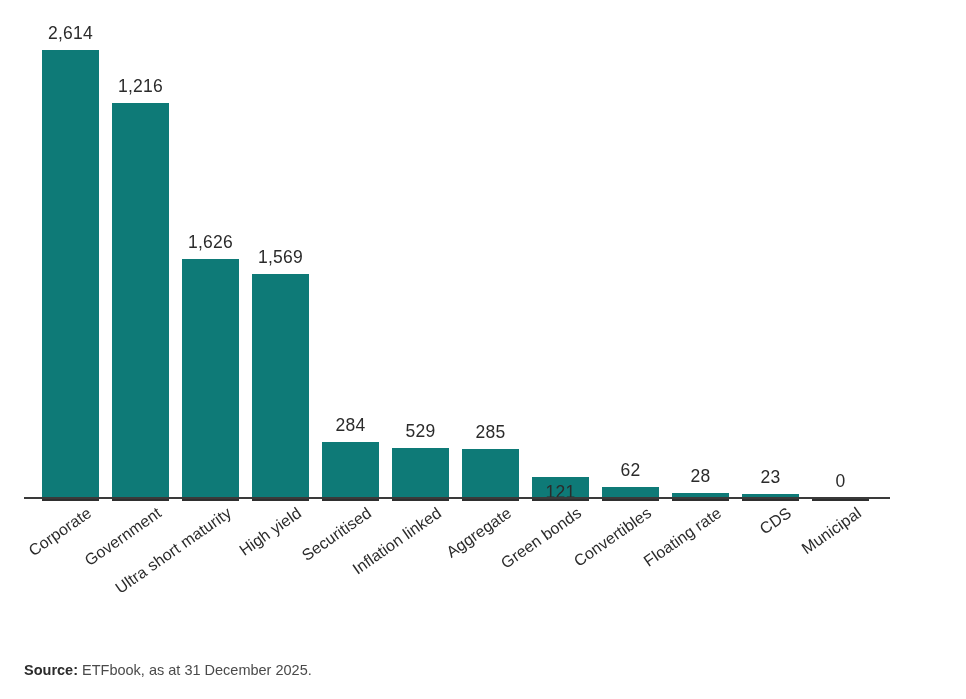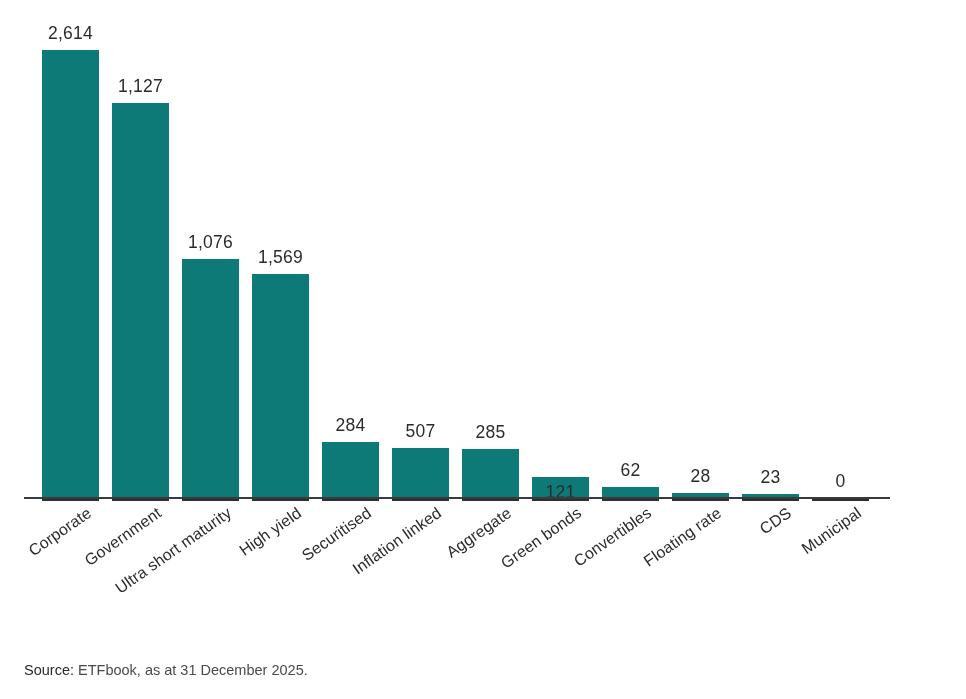"1,127" div.bar-value { text: 1,127 -> 1,216 }
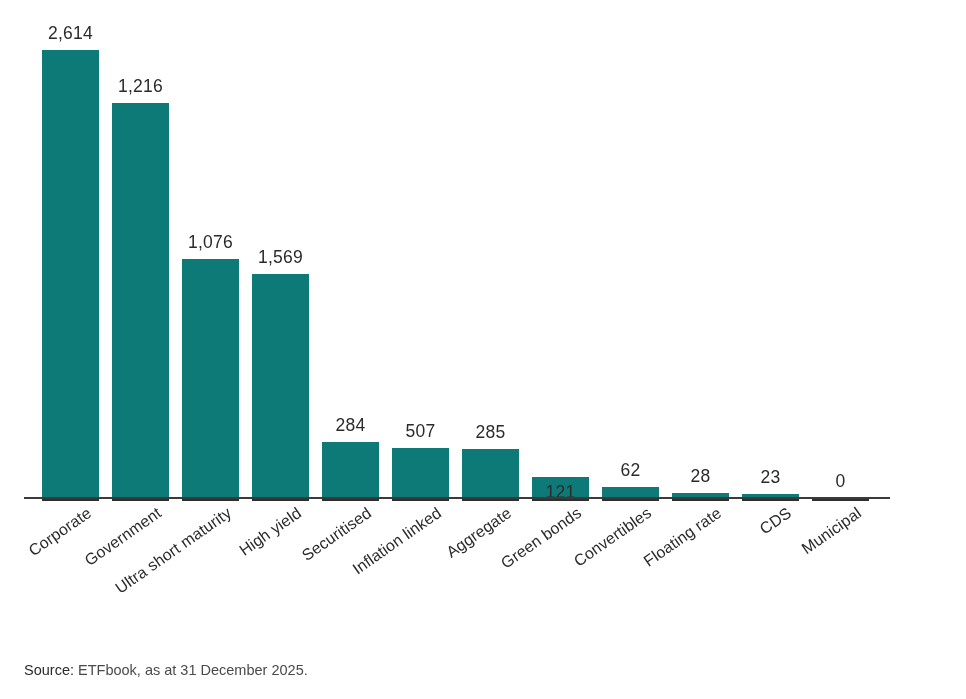"1,076" div.bar-value { text: 1,076 -> 1,626 }
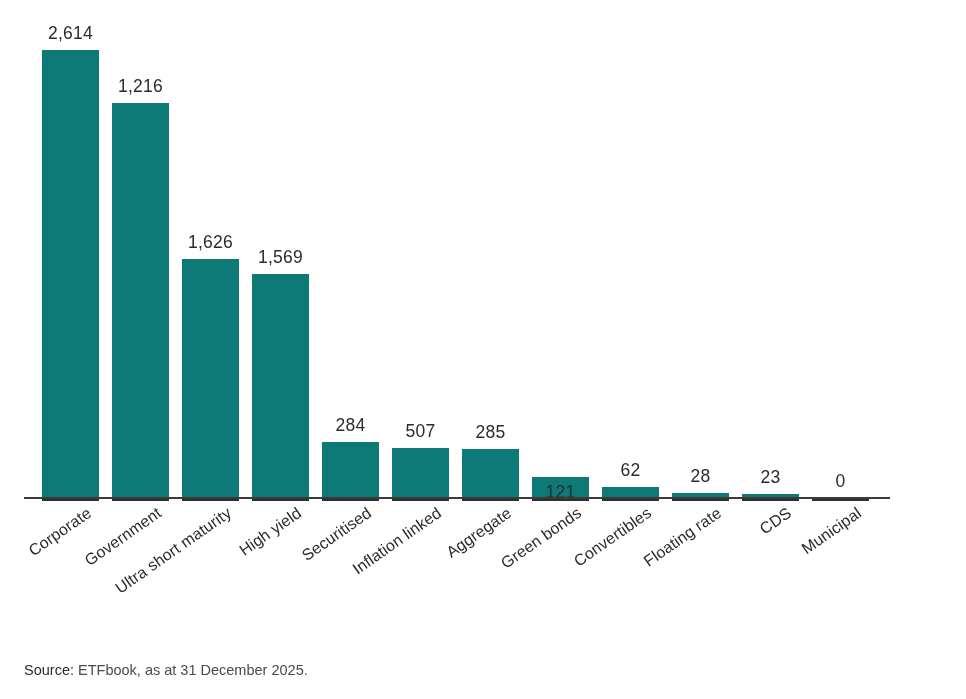"507" div.bar-value { text: 507 -> 529 }
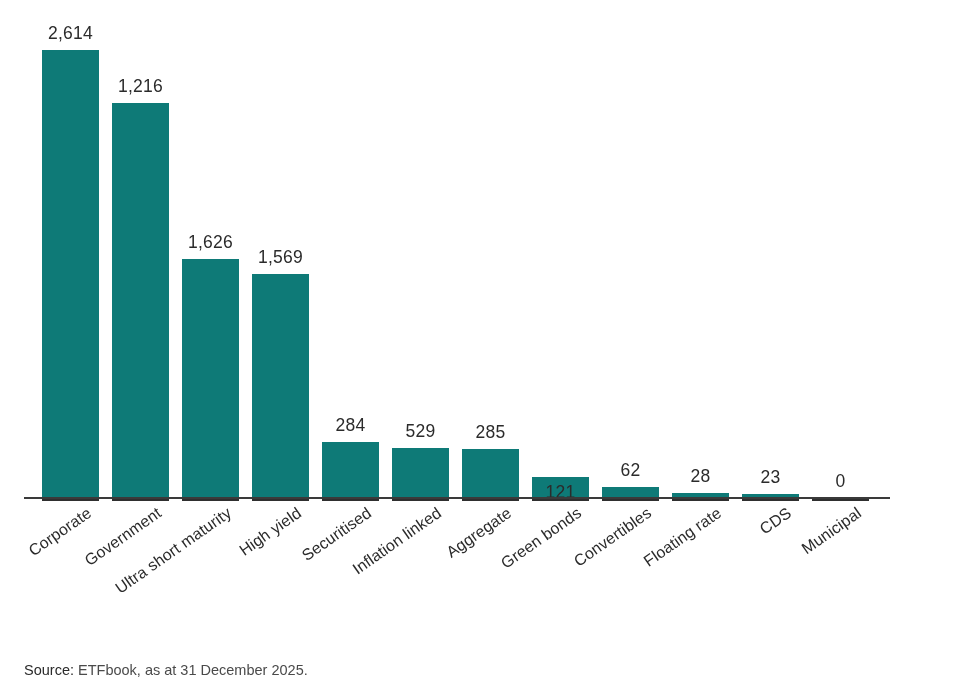"Source:" .source b { font-weight: 400 -> 700 }
